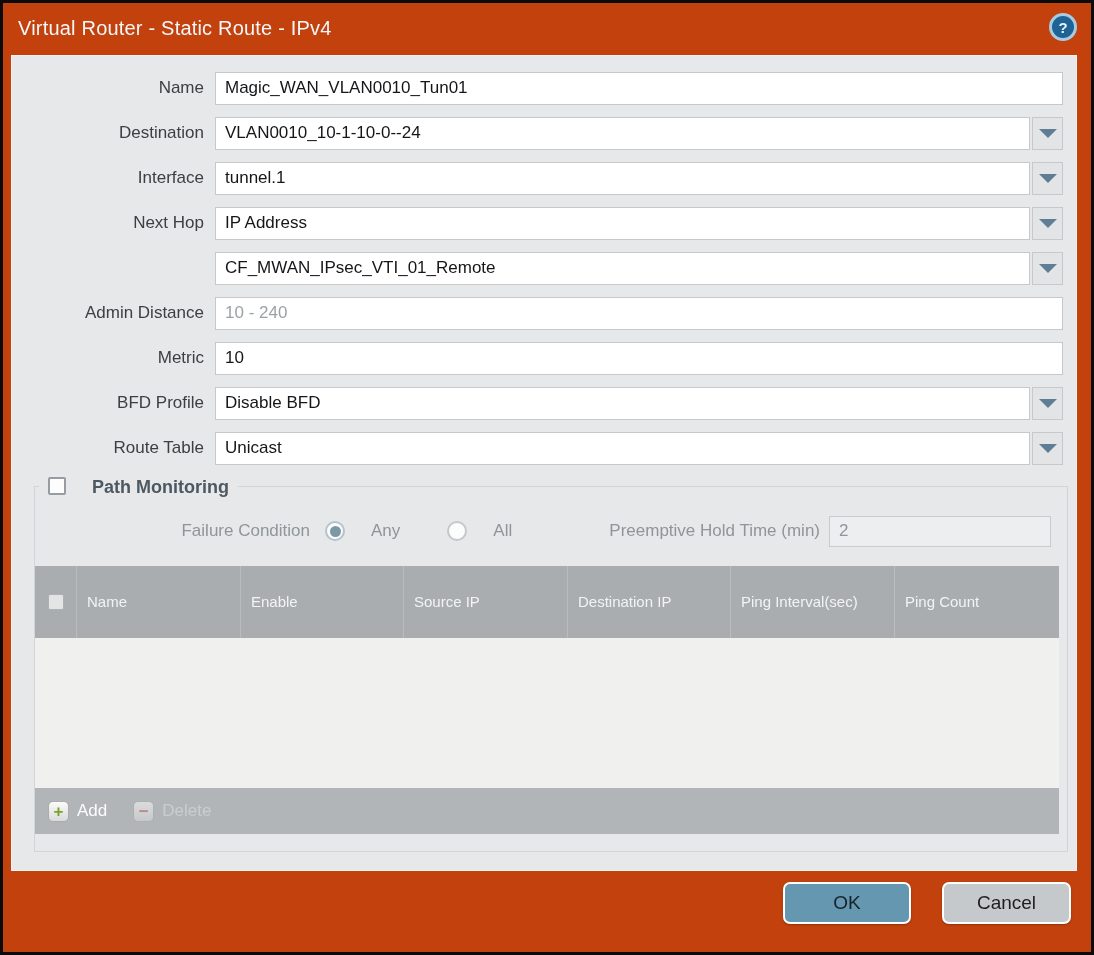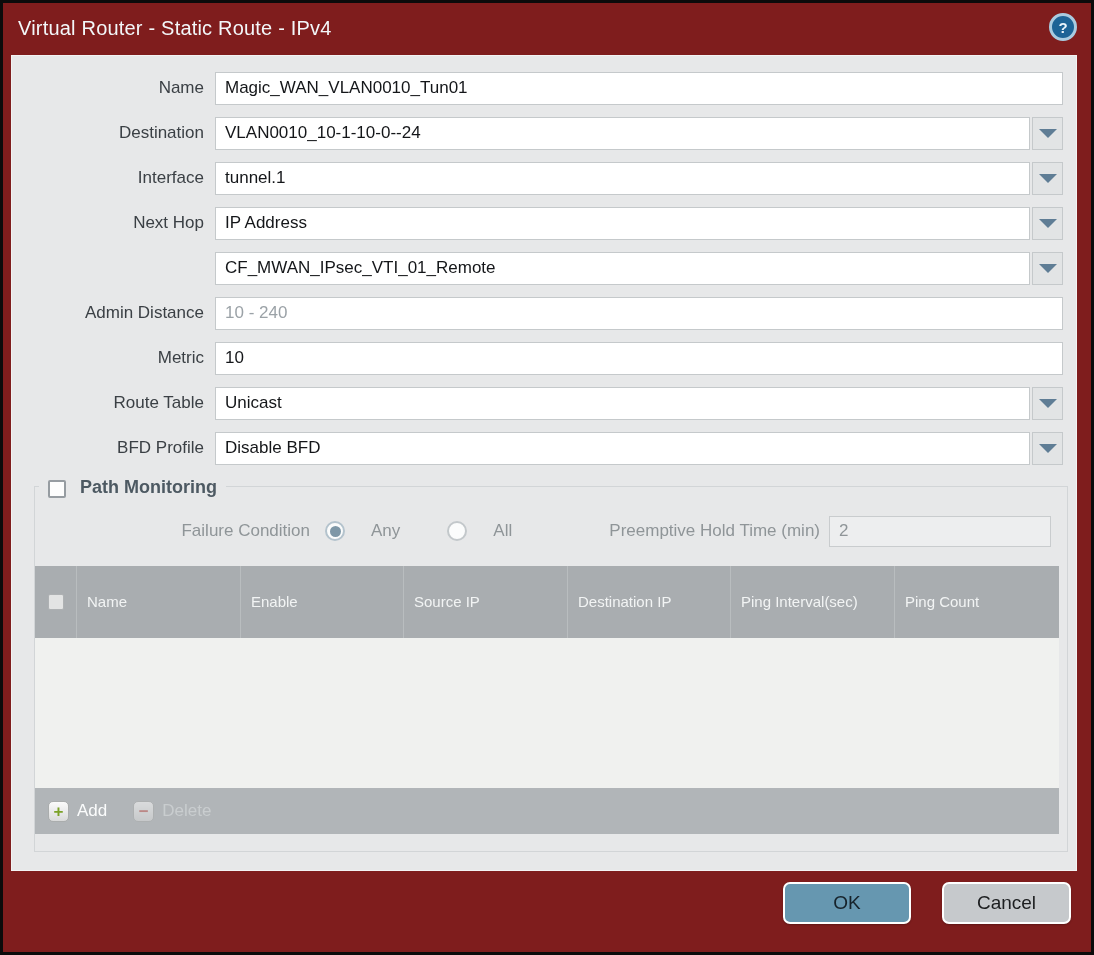"Virtual Router - Static Route" .window { background: #7f1d1d -> #c2410c }
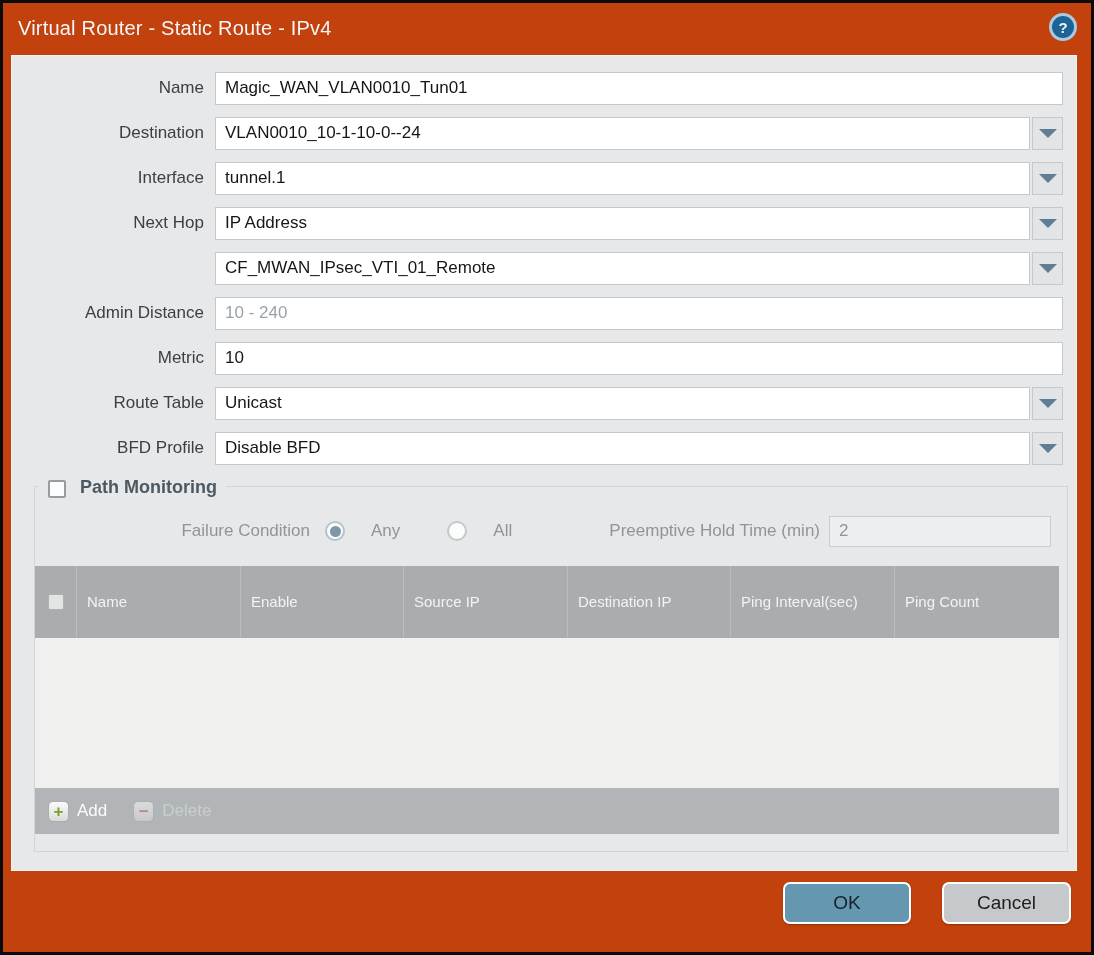"Route Table" div.form-row { order: before "BFD Profile" -> after "BFD Profile" }
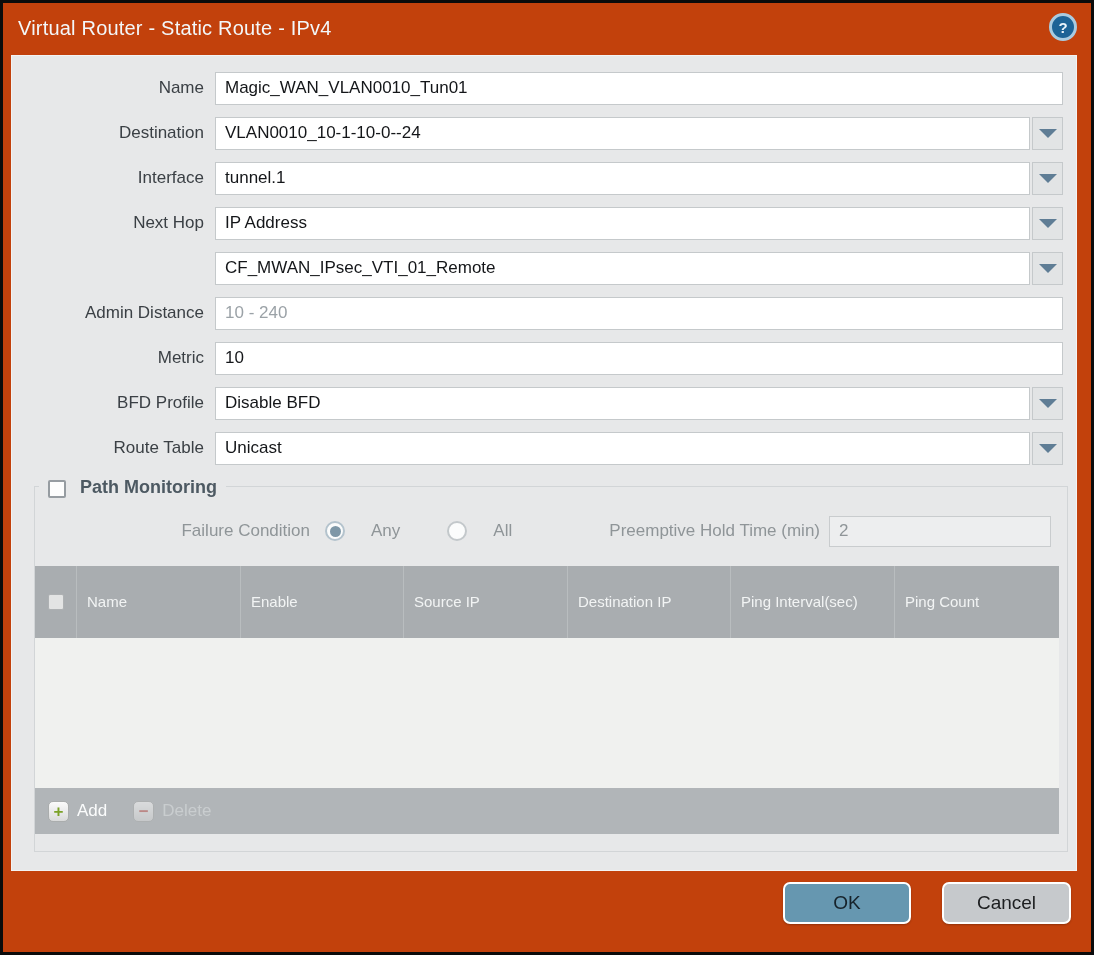"Path Monitoring" .pm-legend { align-items: flex-end -> flex-start; gap: 14px -> 26px }
